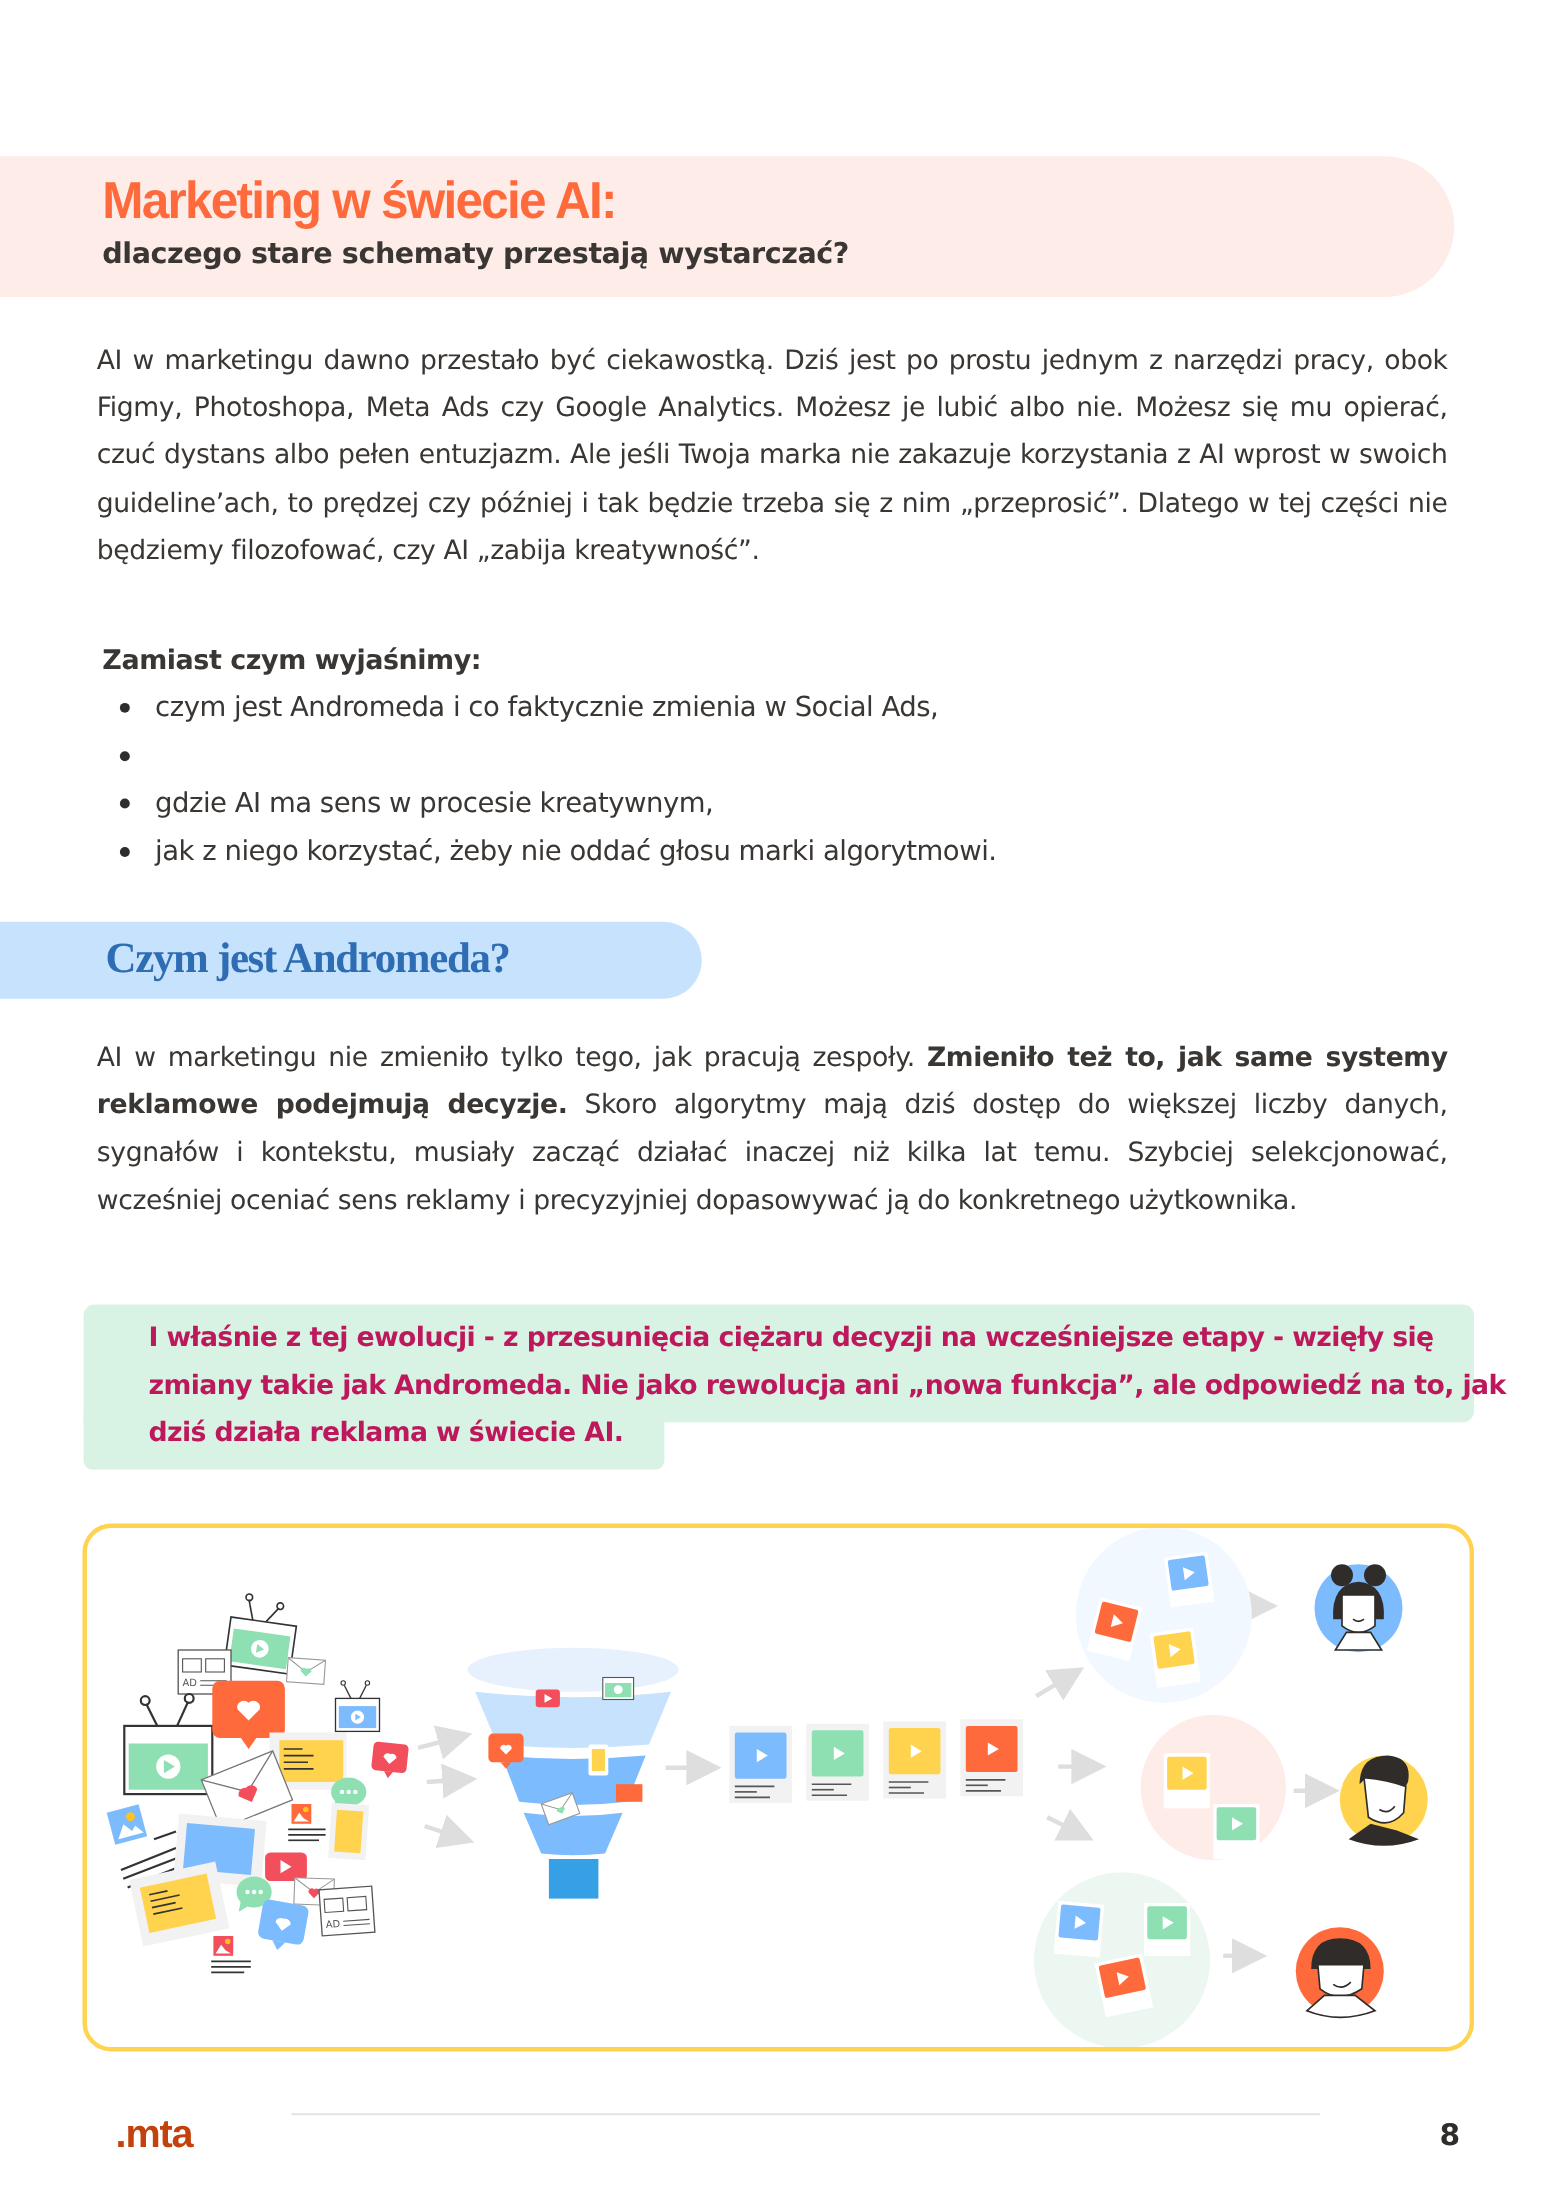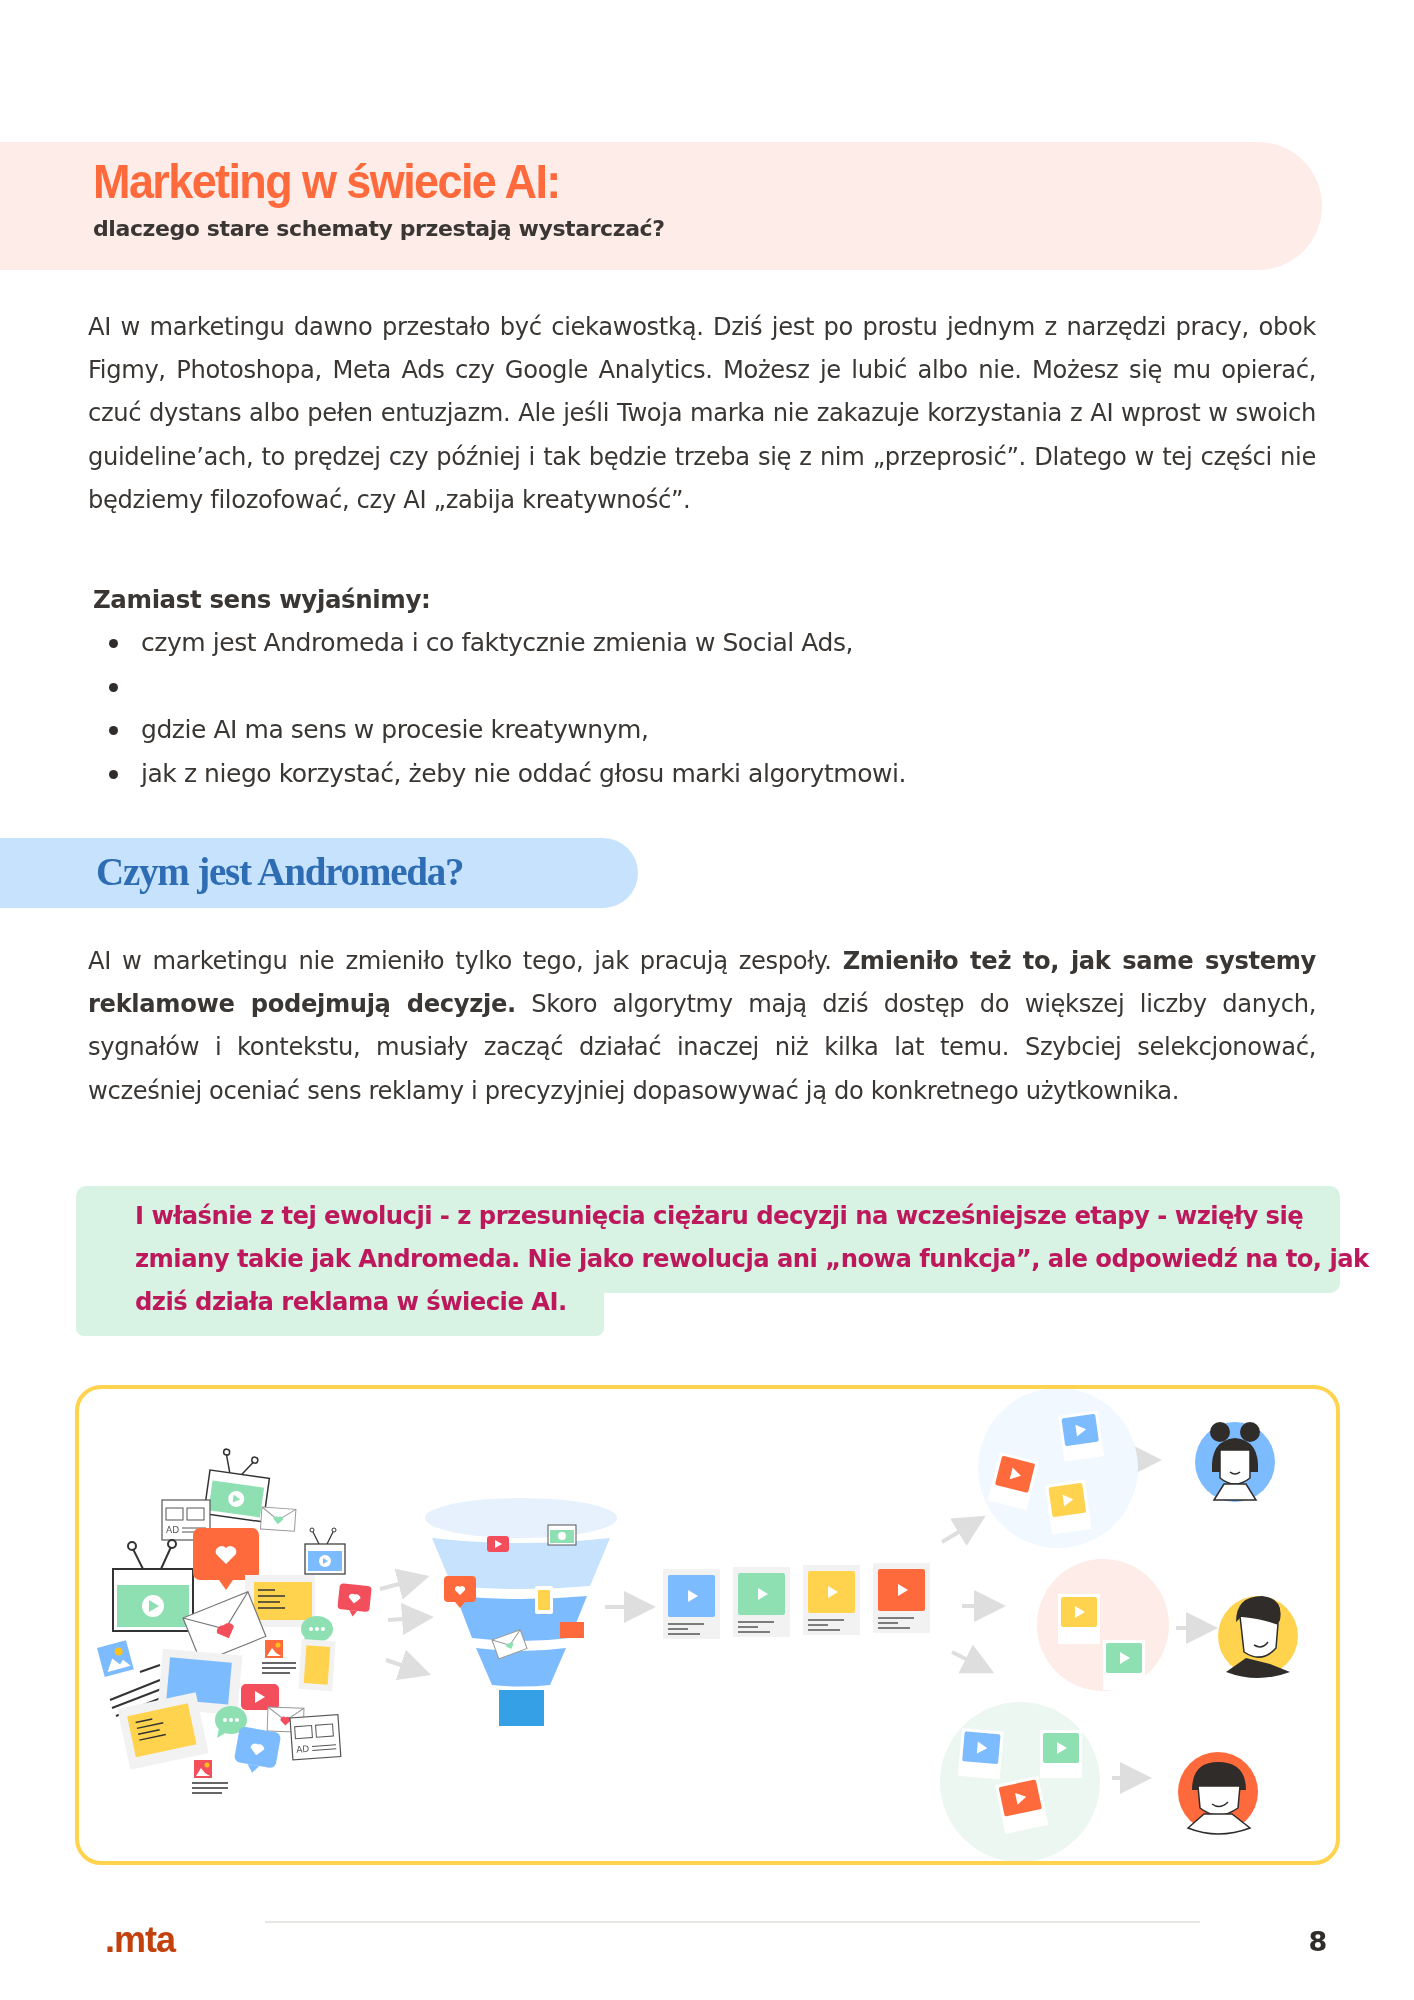"dlaczego stare schematy przestają" .hero-subtitle { font-size: 22px -> 26px }
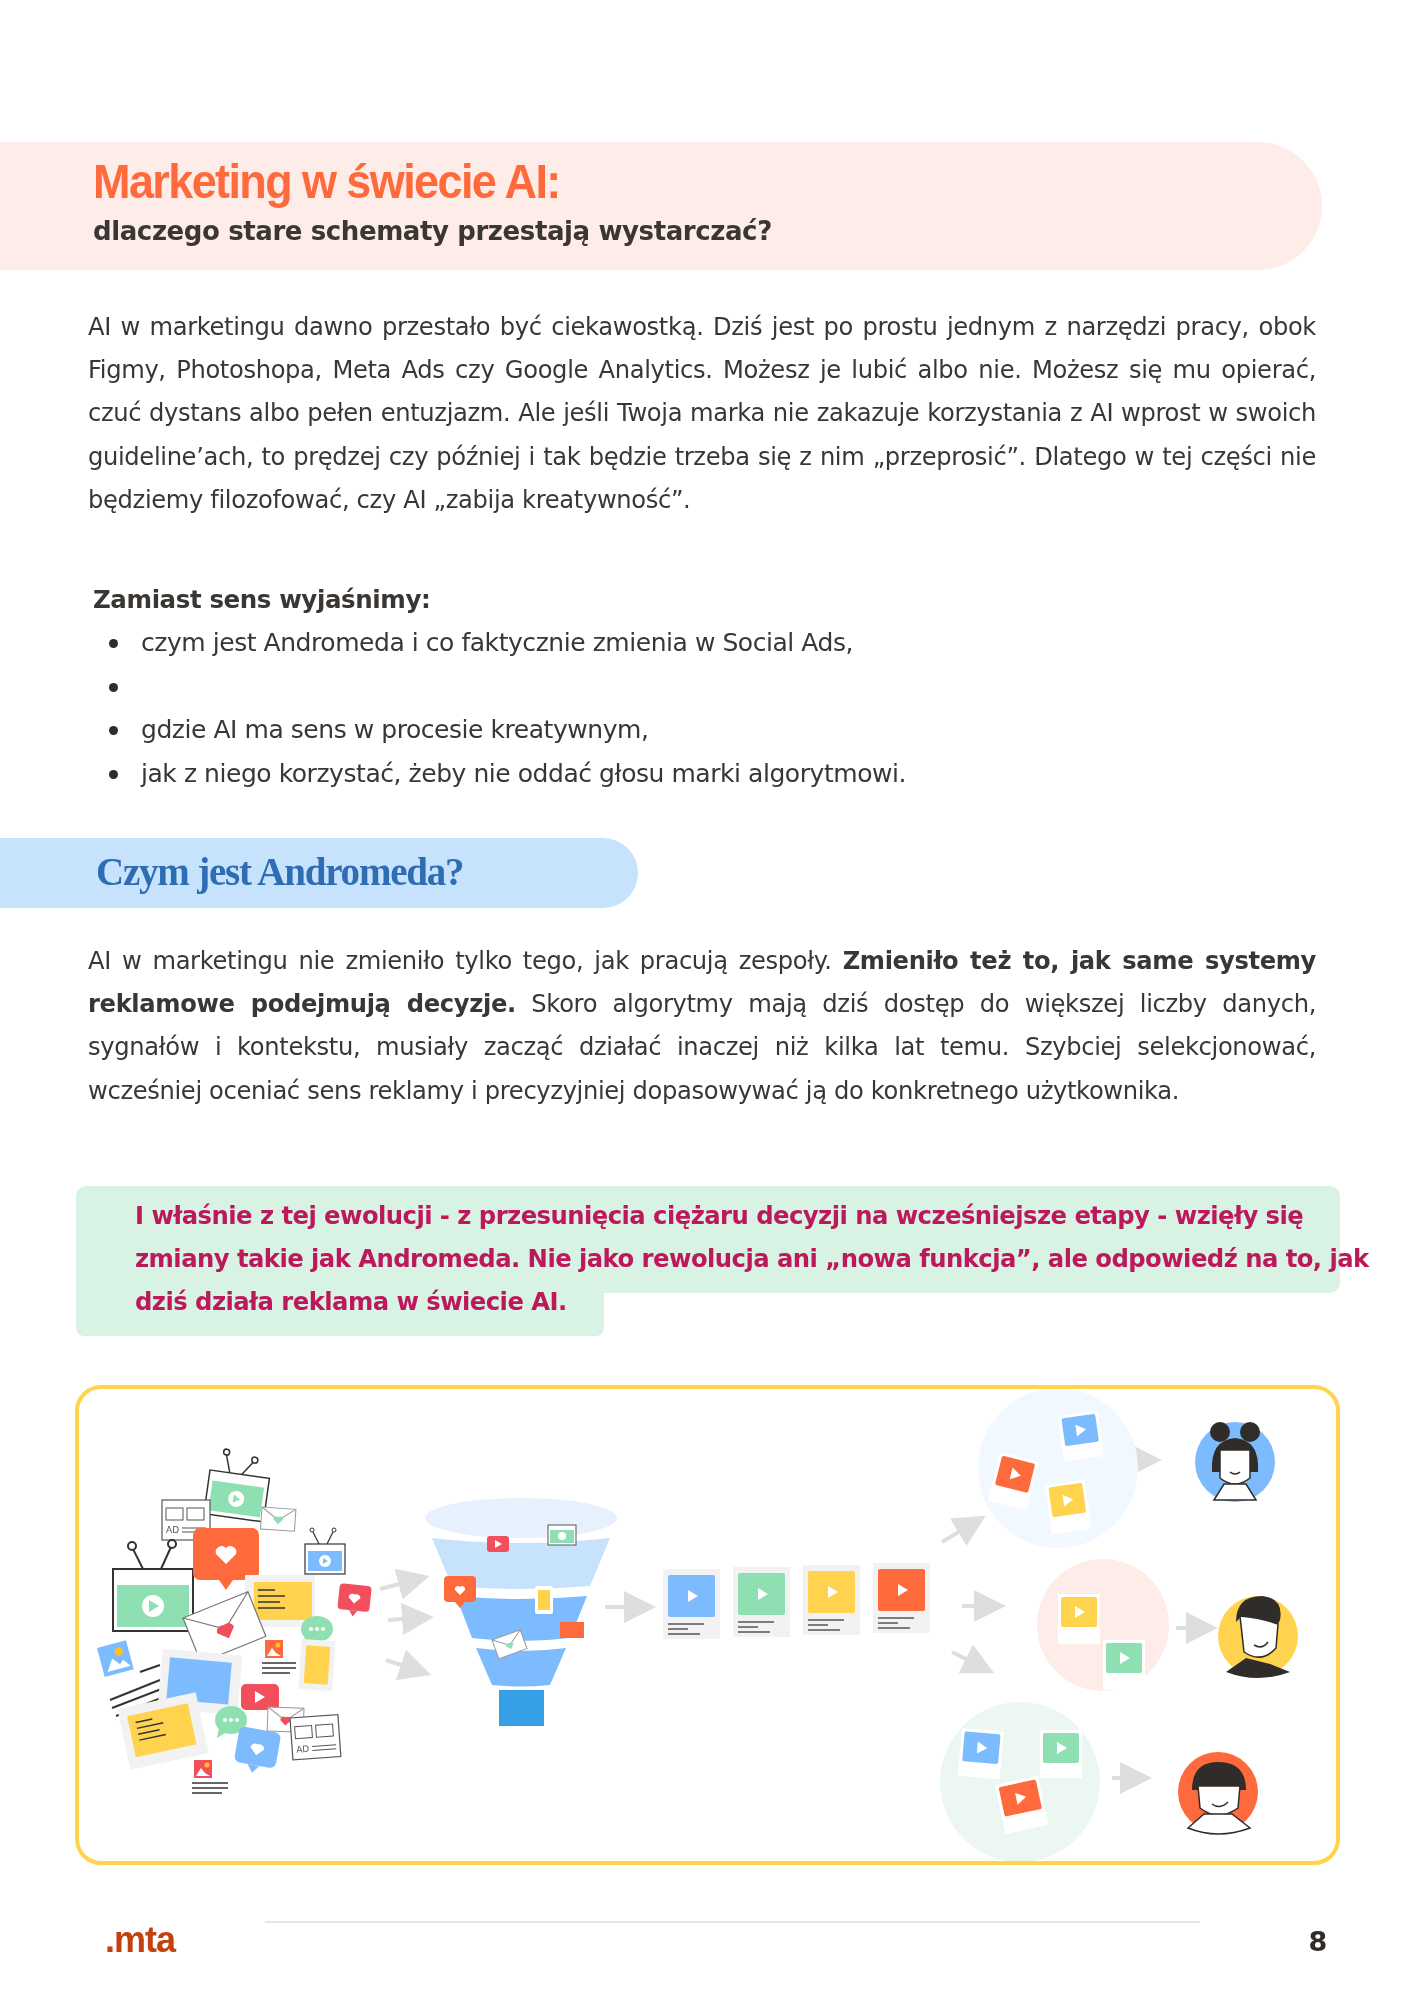"Zamiast sens wyjaśnimy:" div.lead-label { text: sens -> czym }
